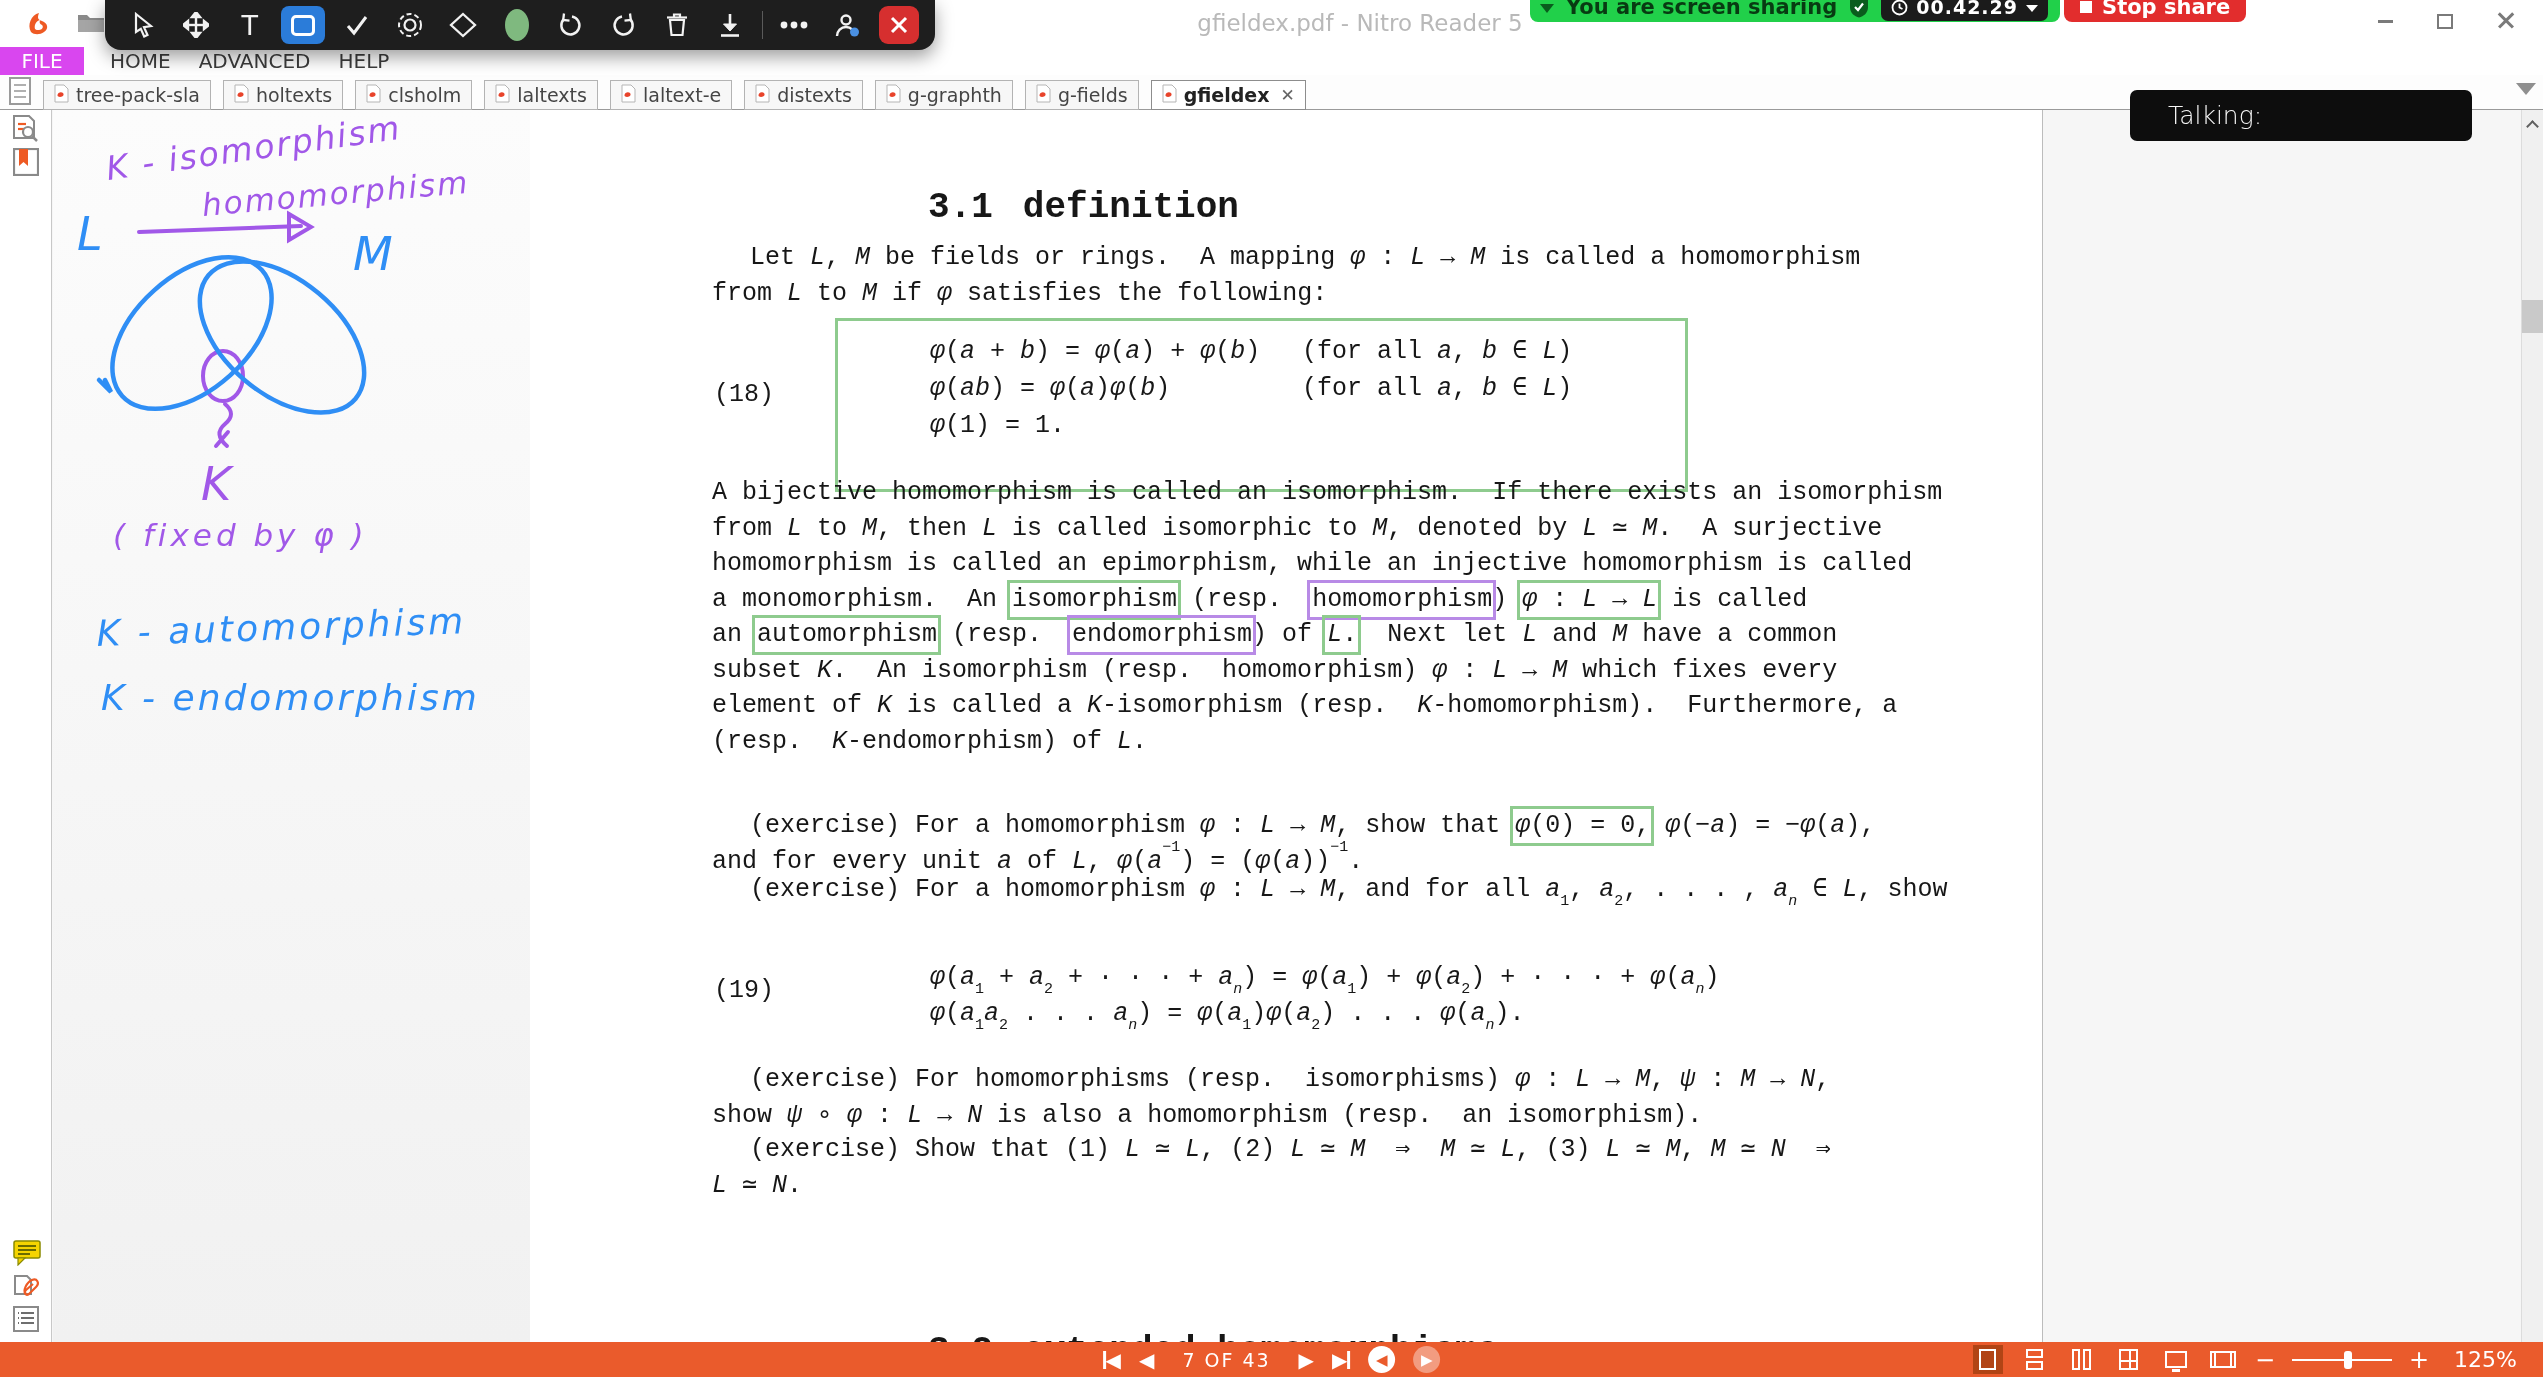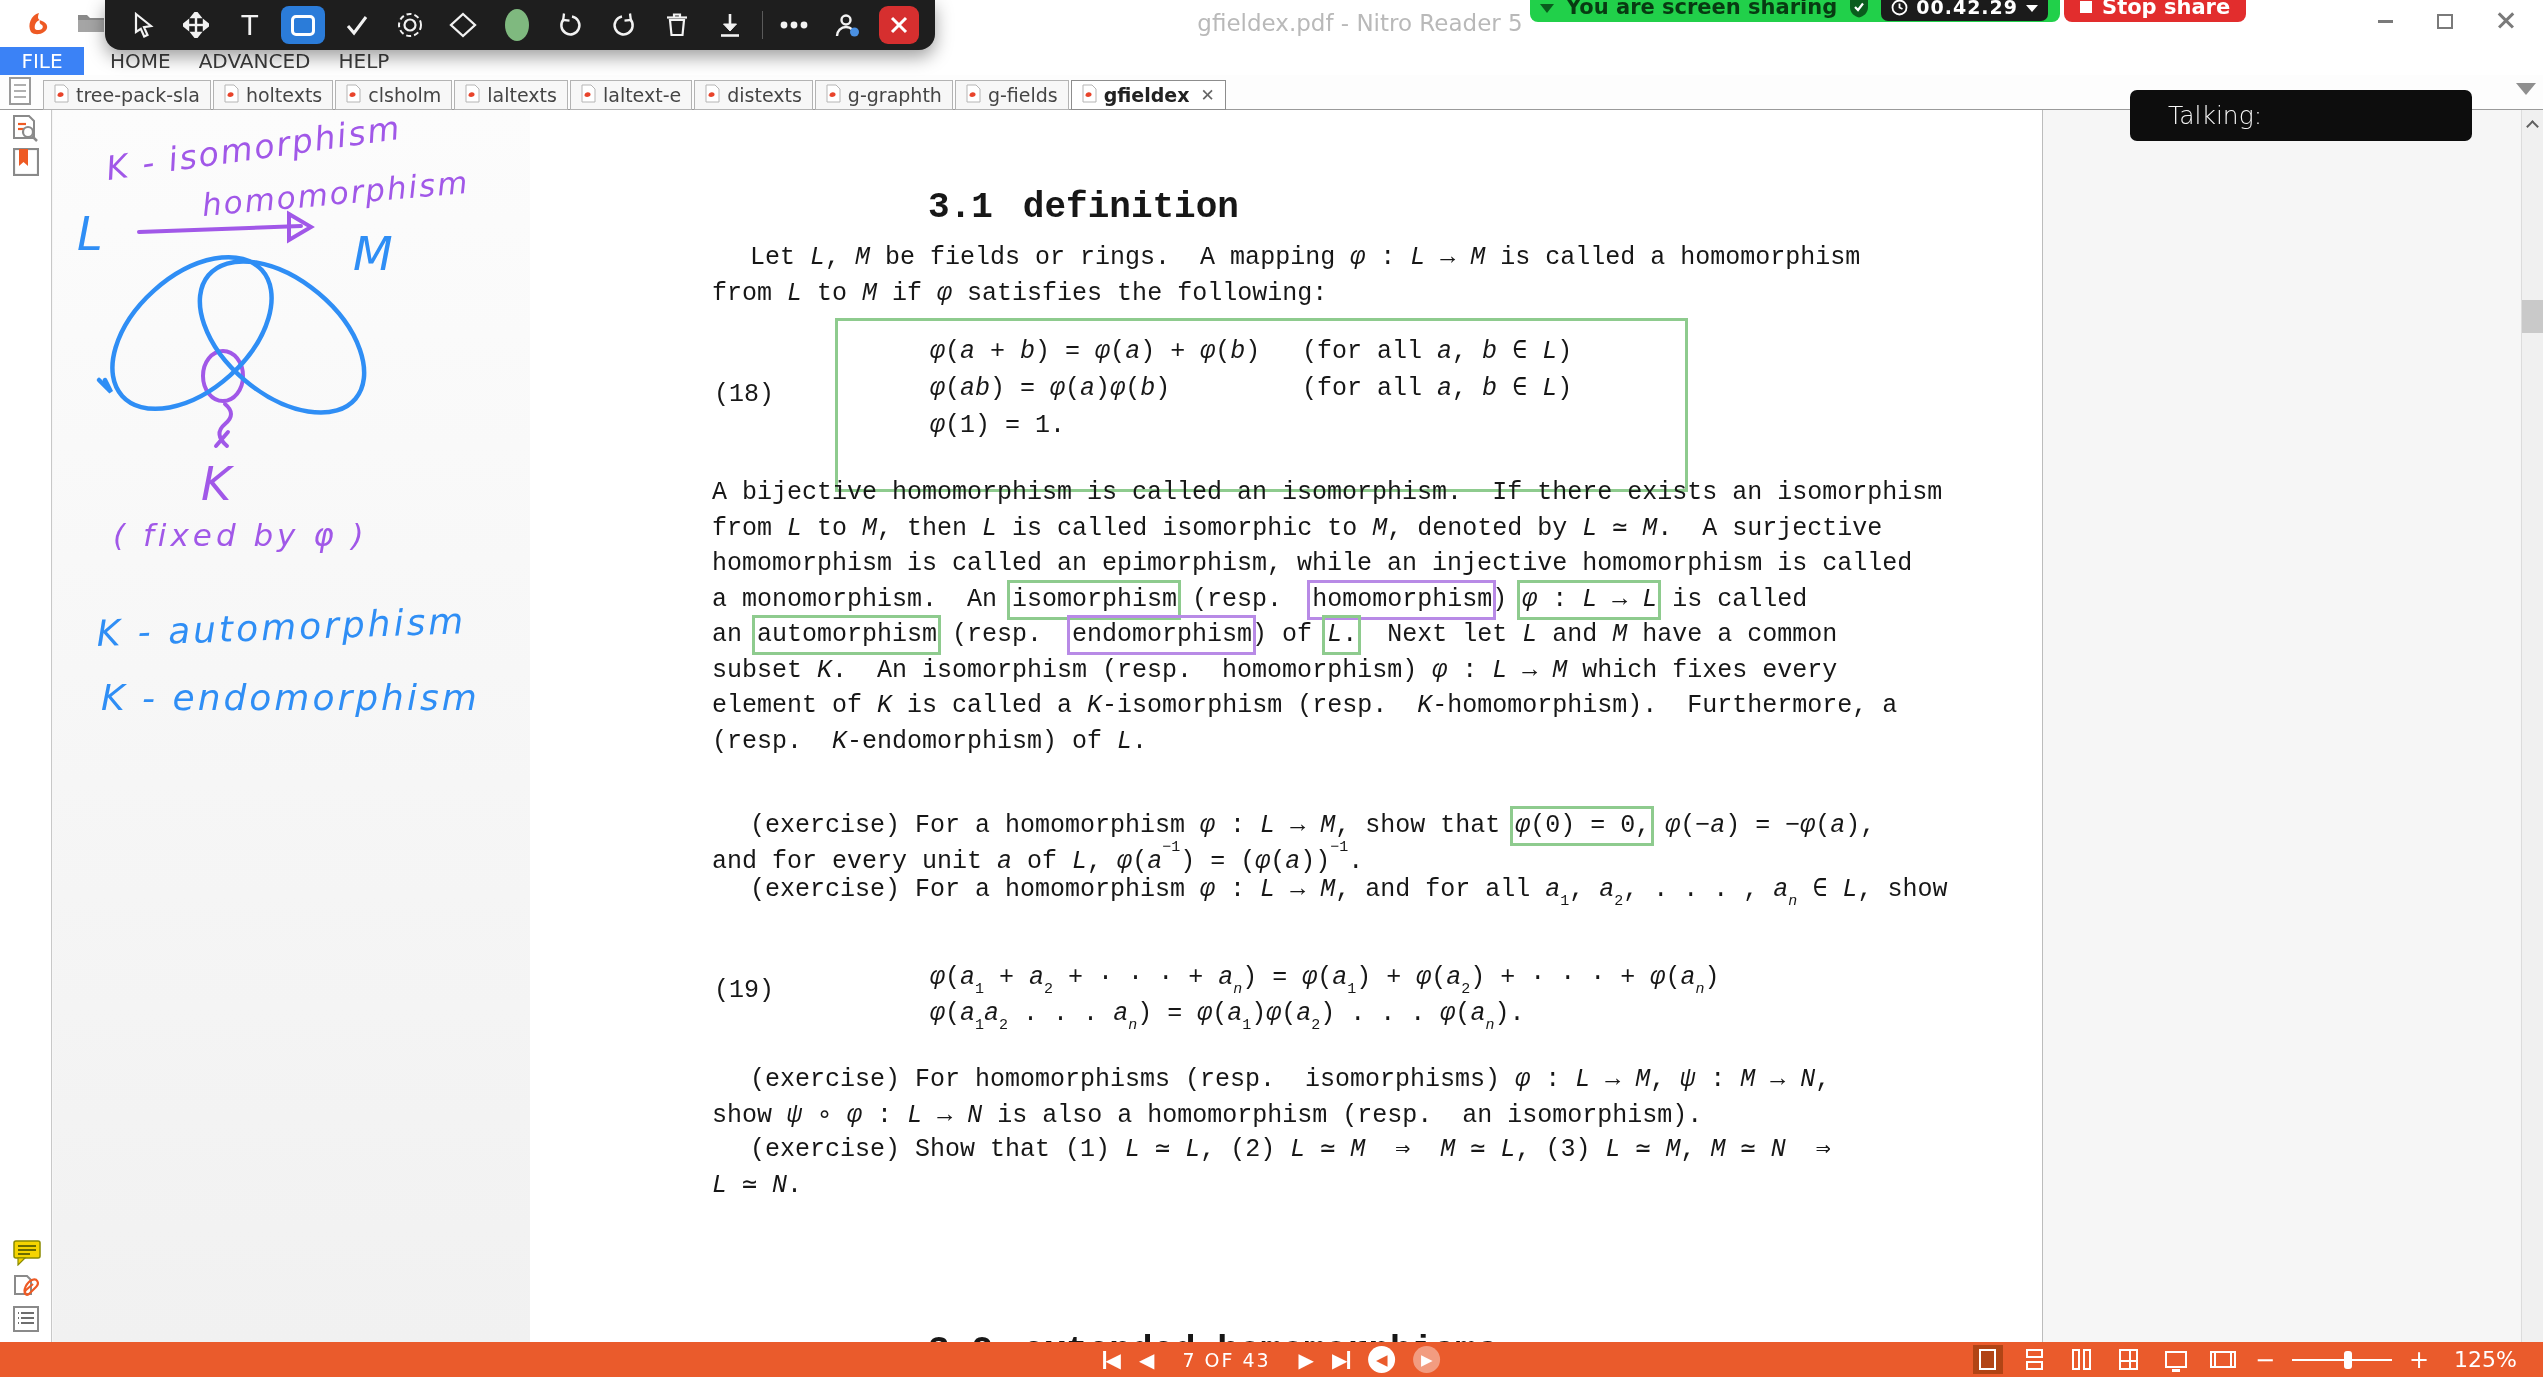"FILE" .menu-file { background: #3b82f6 -> #d946ef }
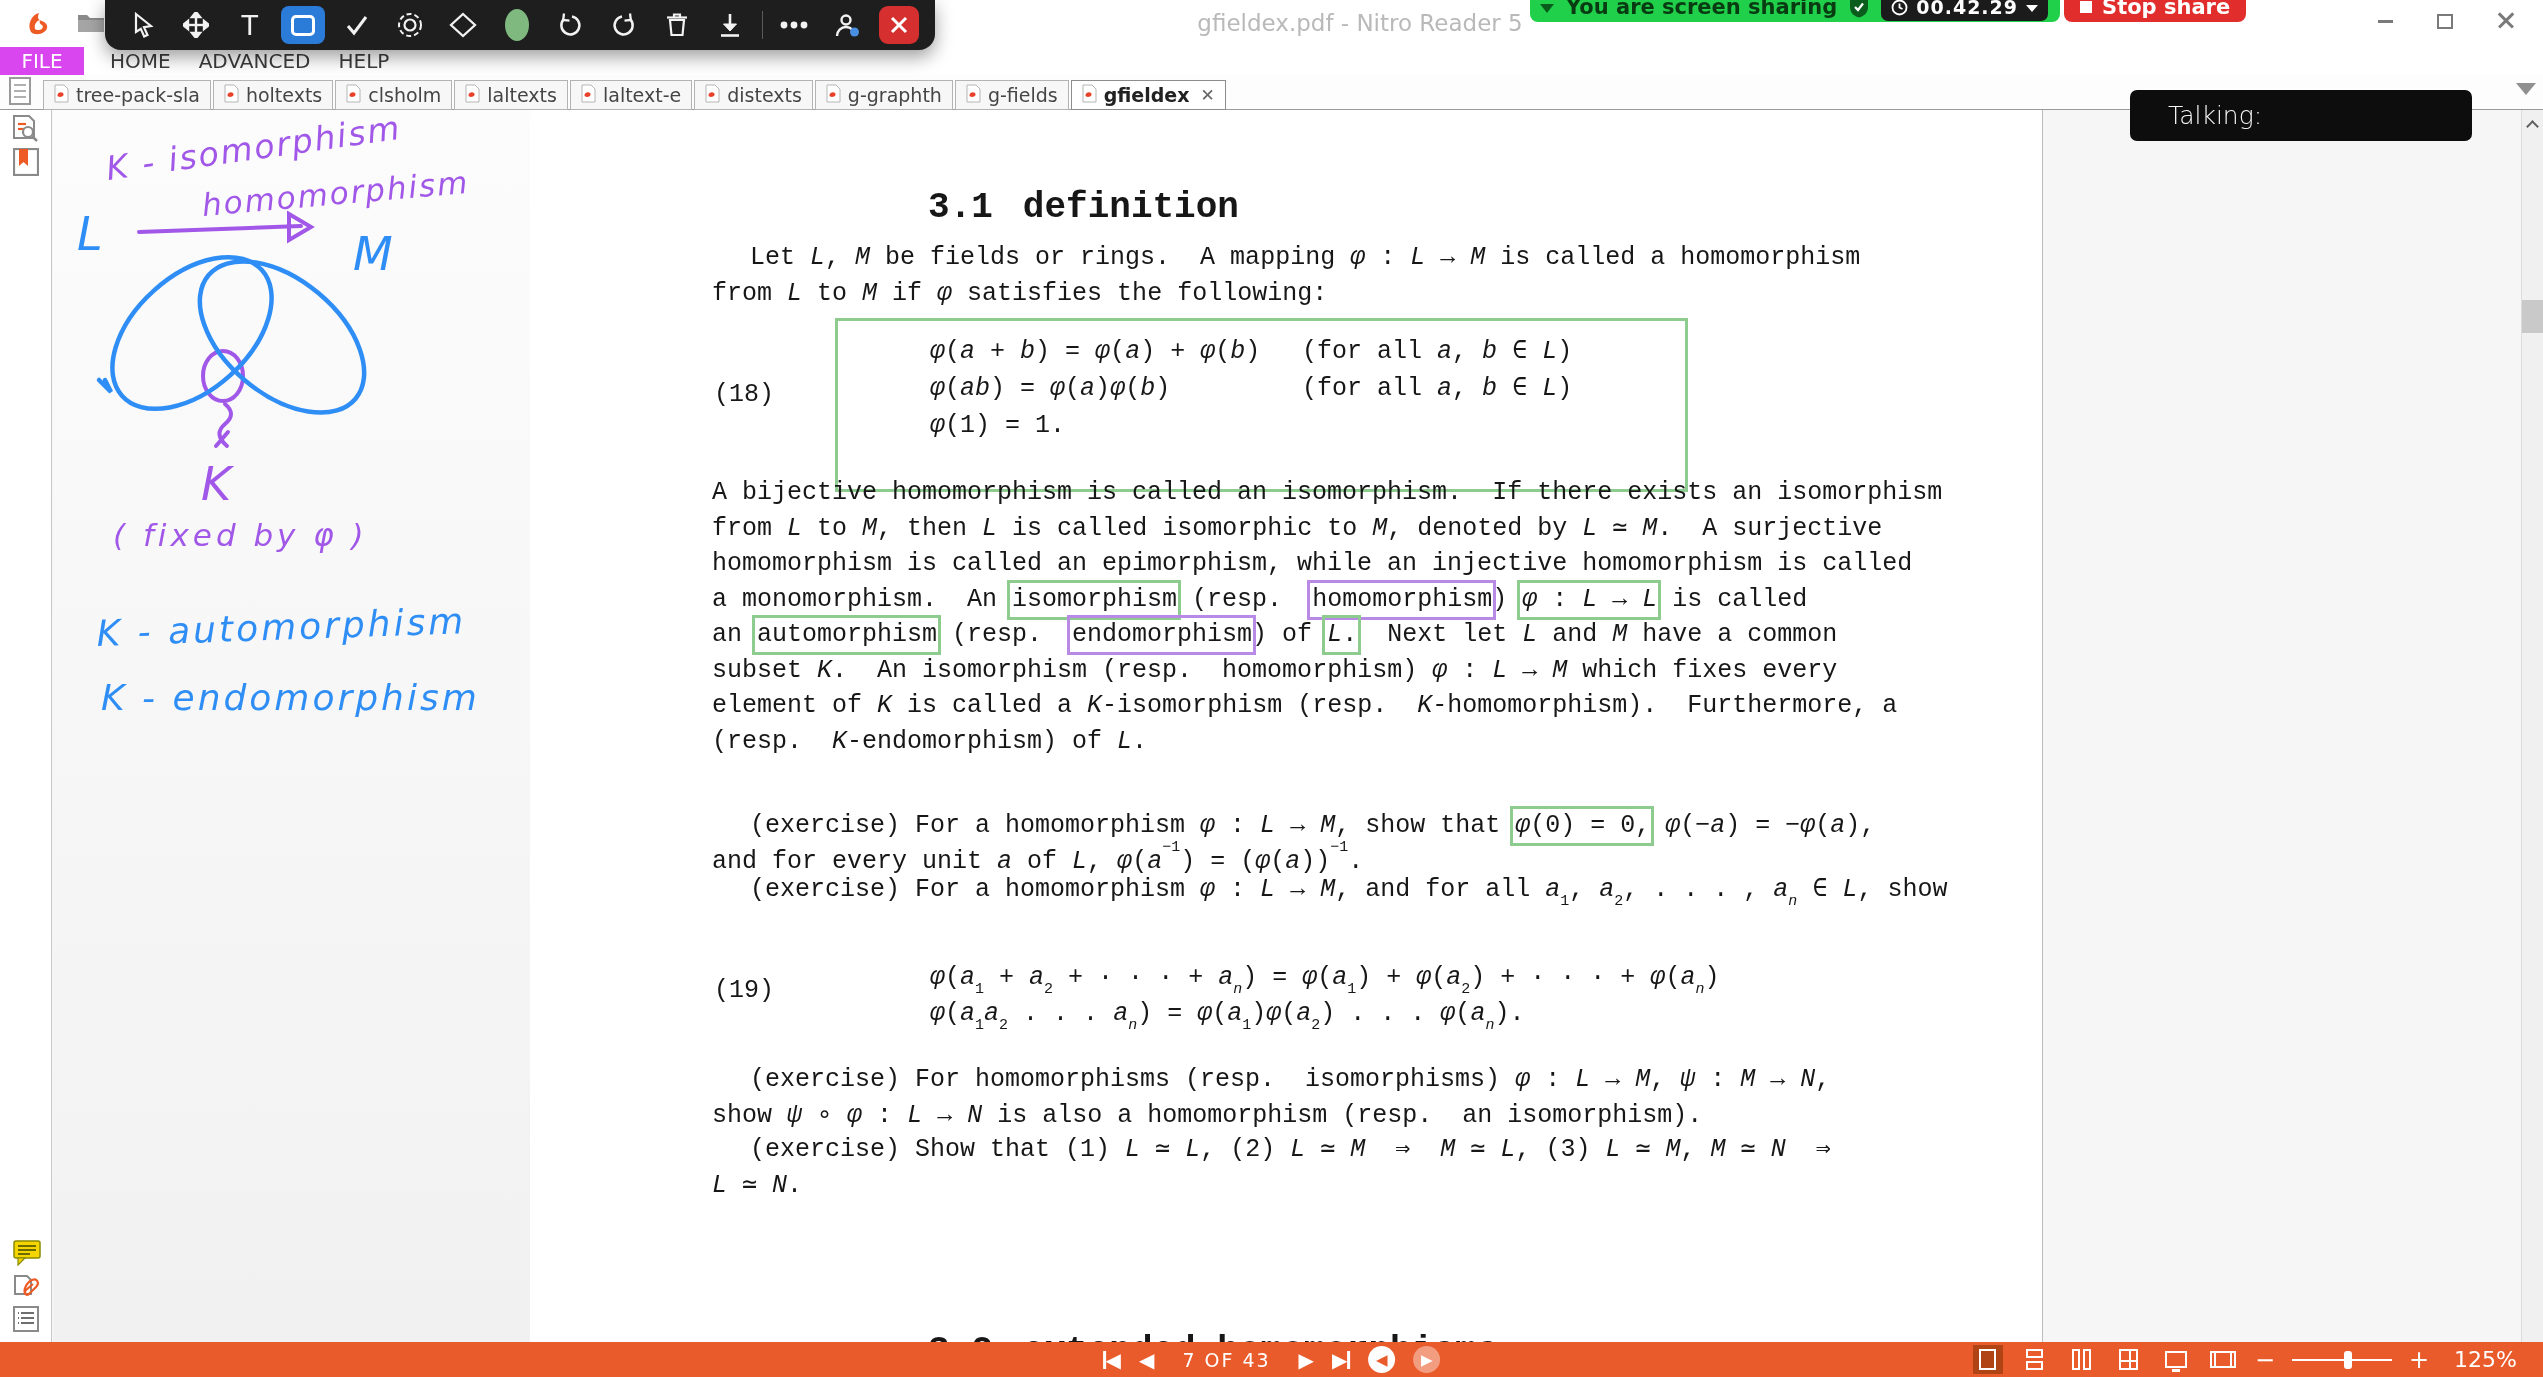"tree-pack-sla" .tab { margin-right: 2px -> 12px }
